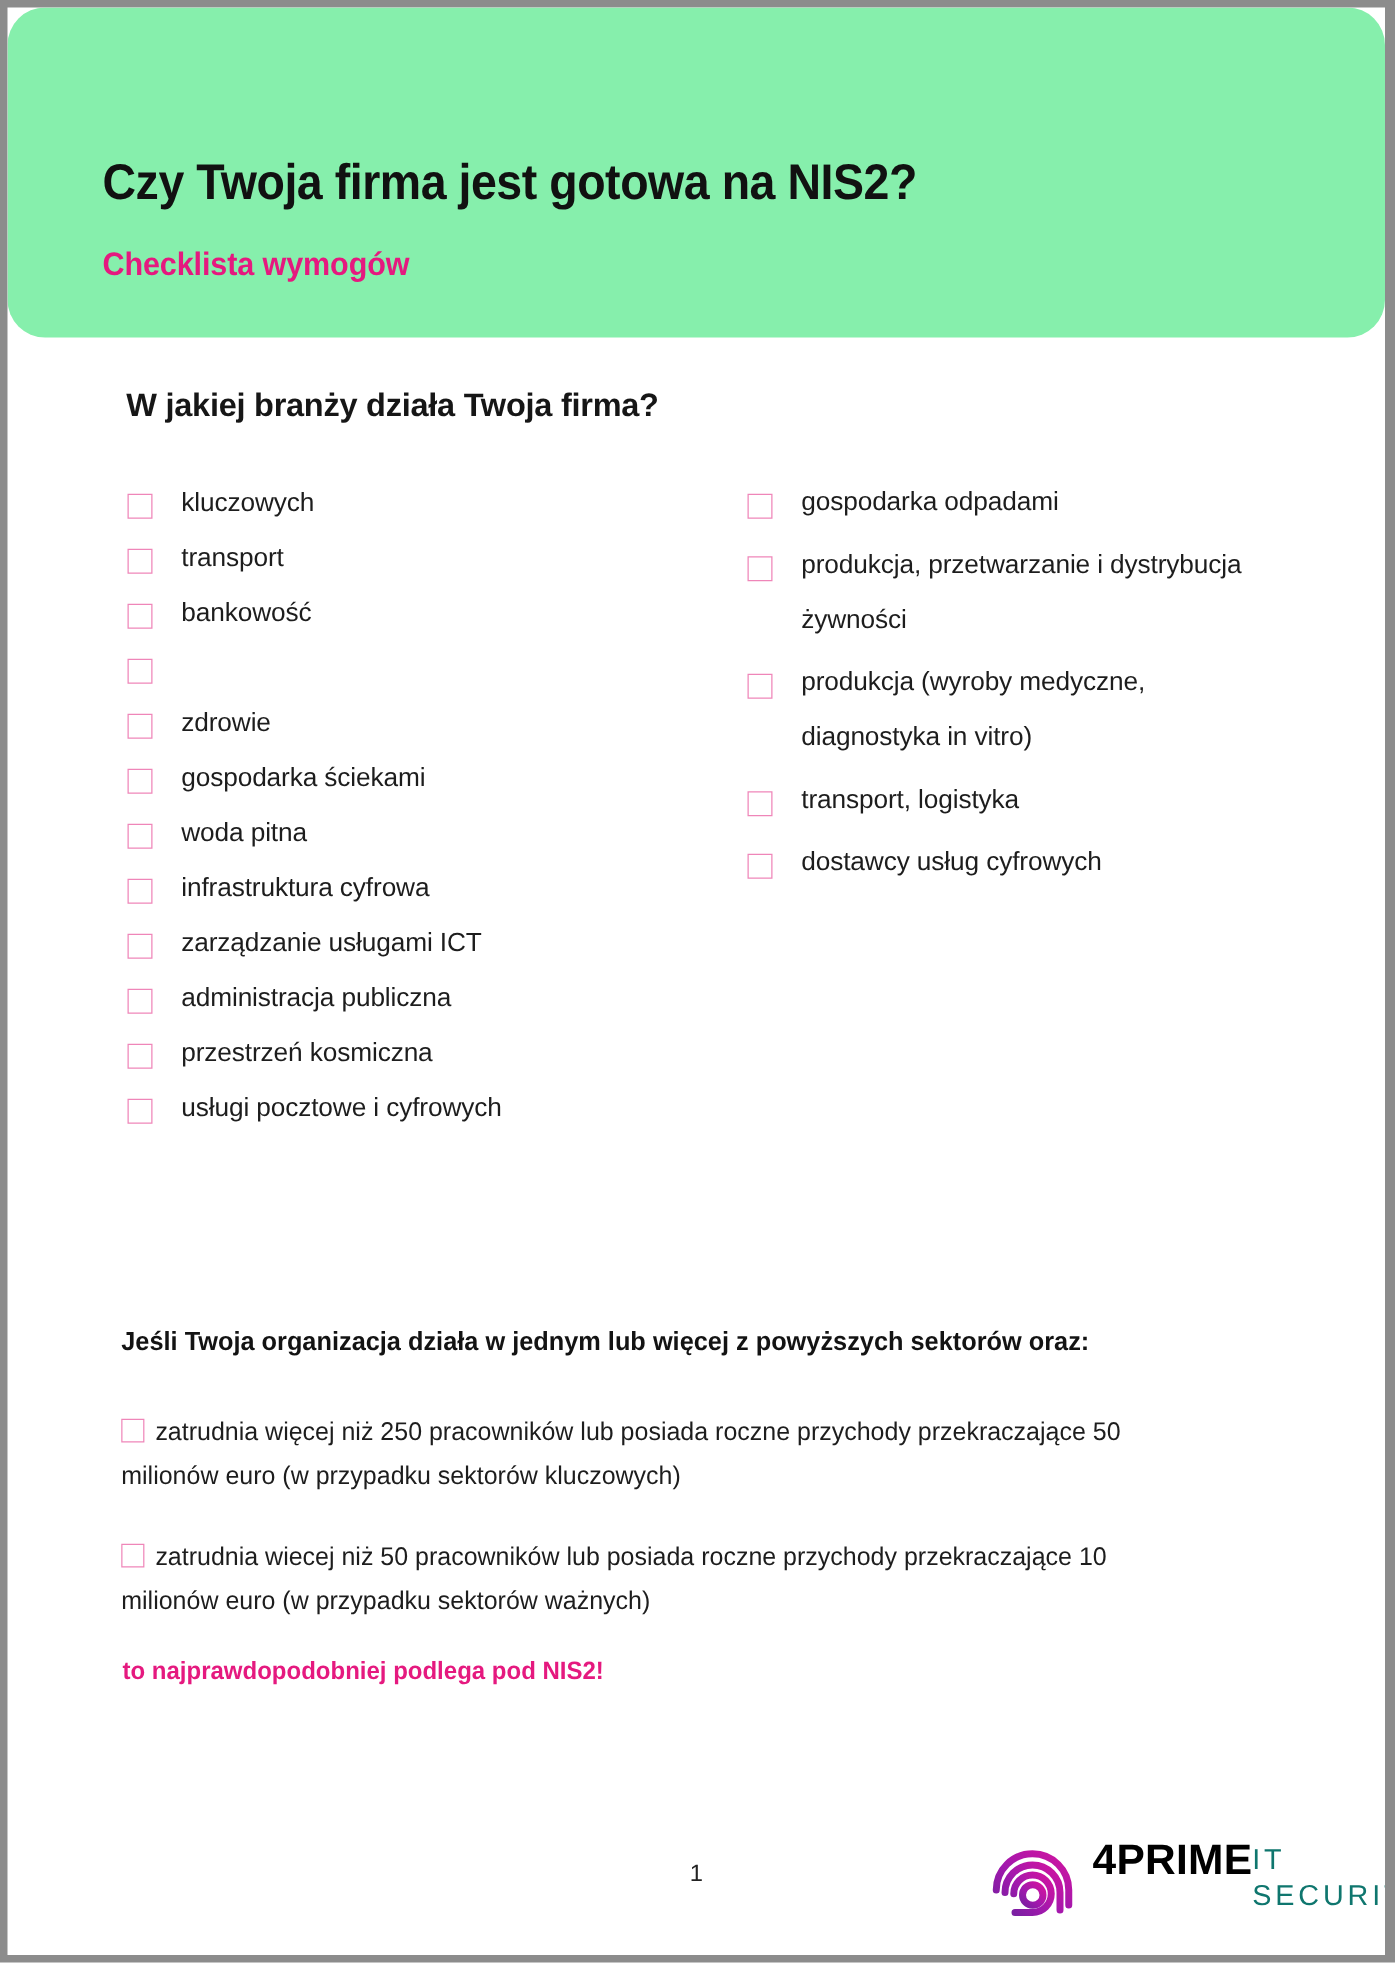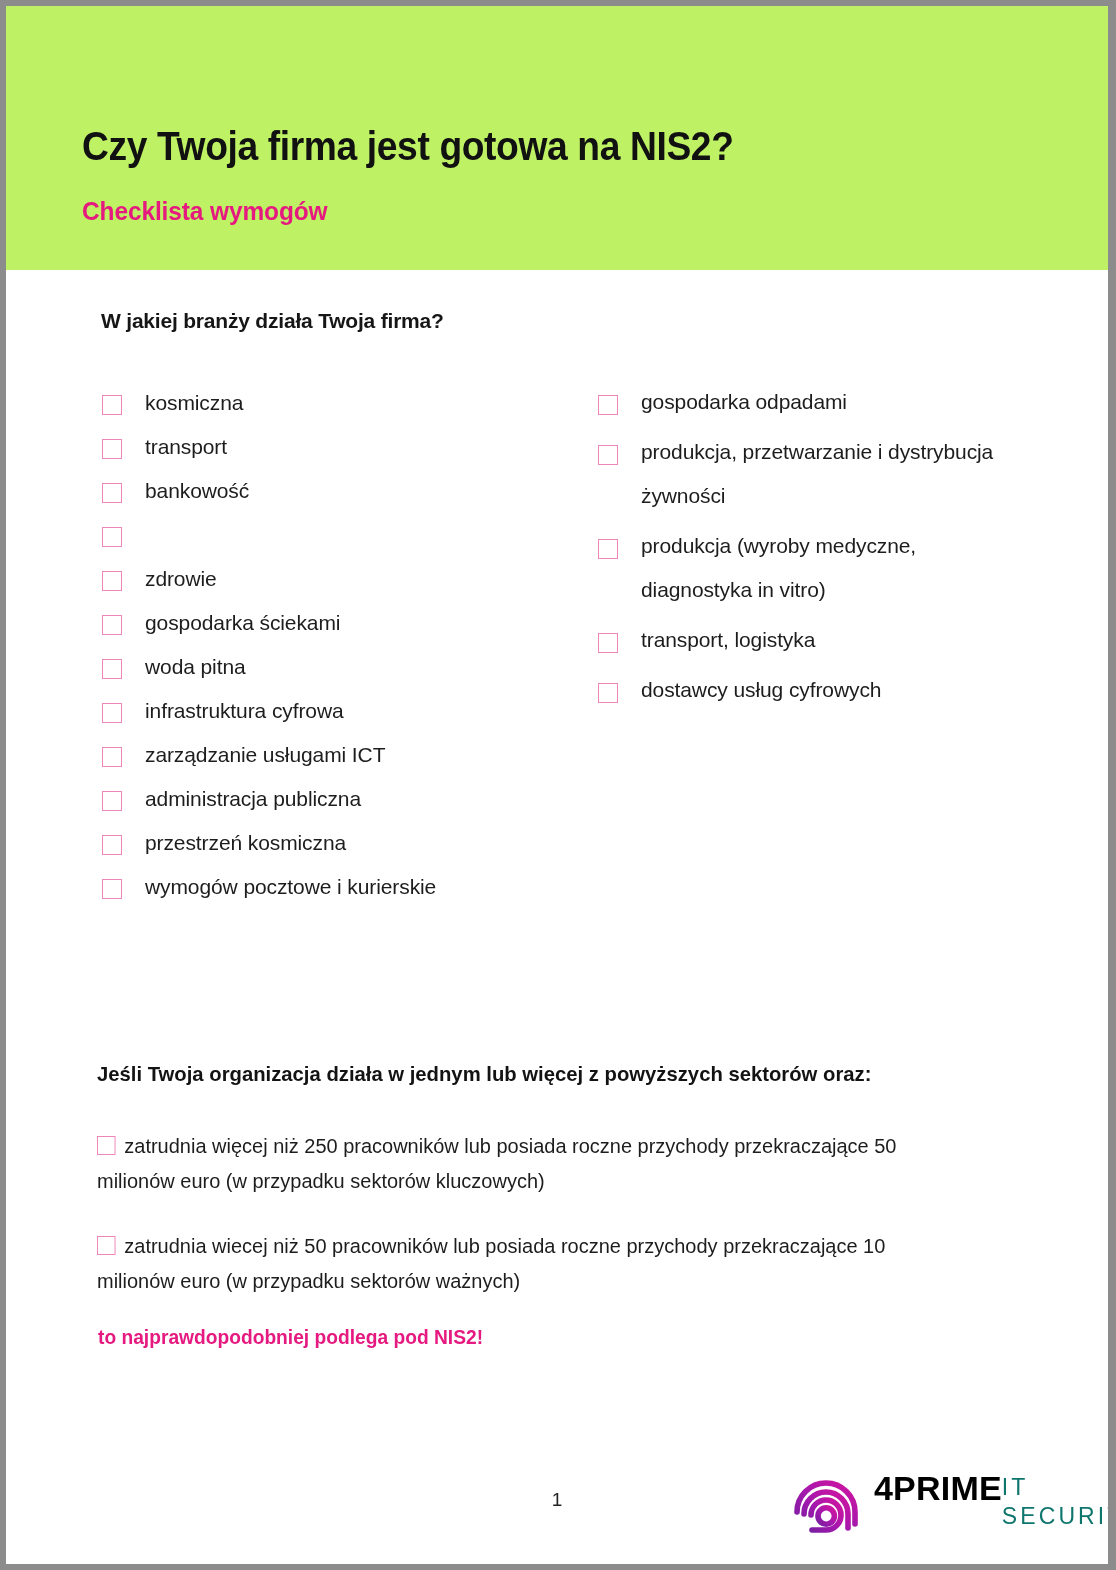"Czy Twoja firma jest gotowa" .banner { background: #bef264 -> #86efac; border-radius: none -> 30px }
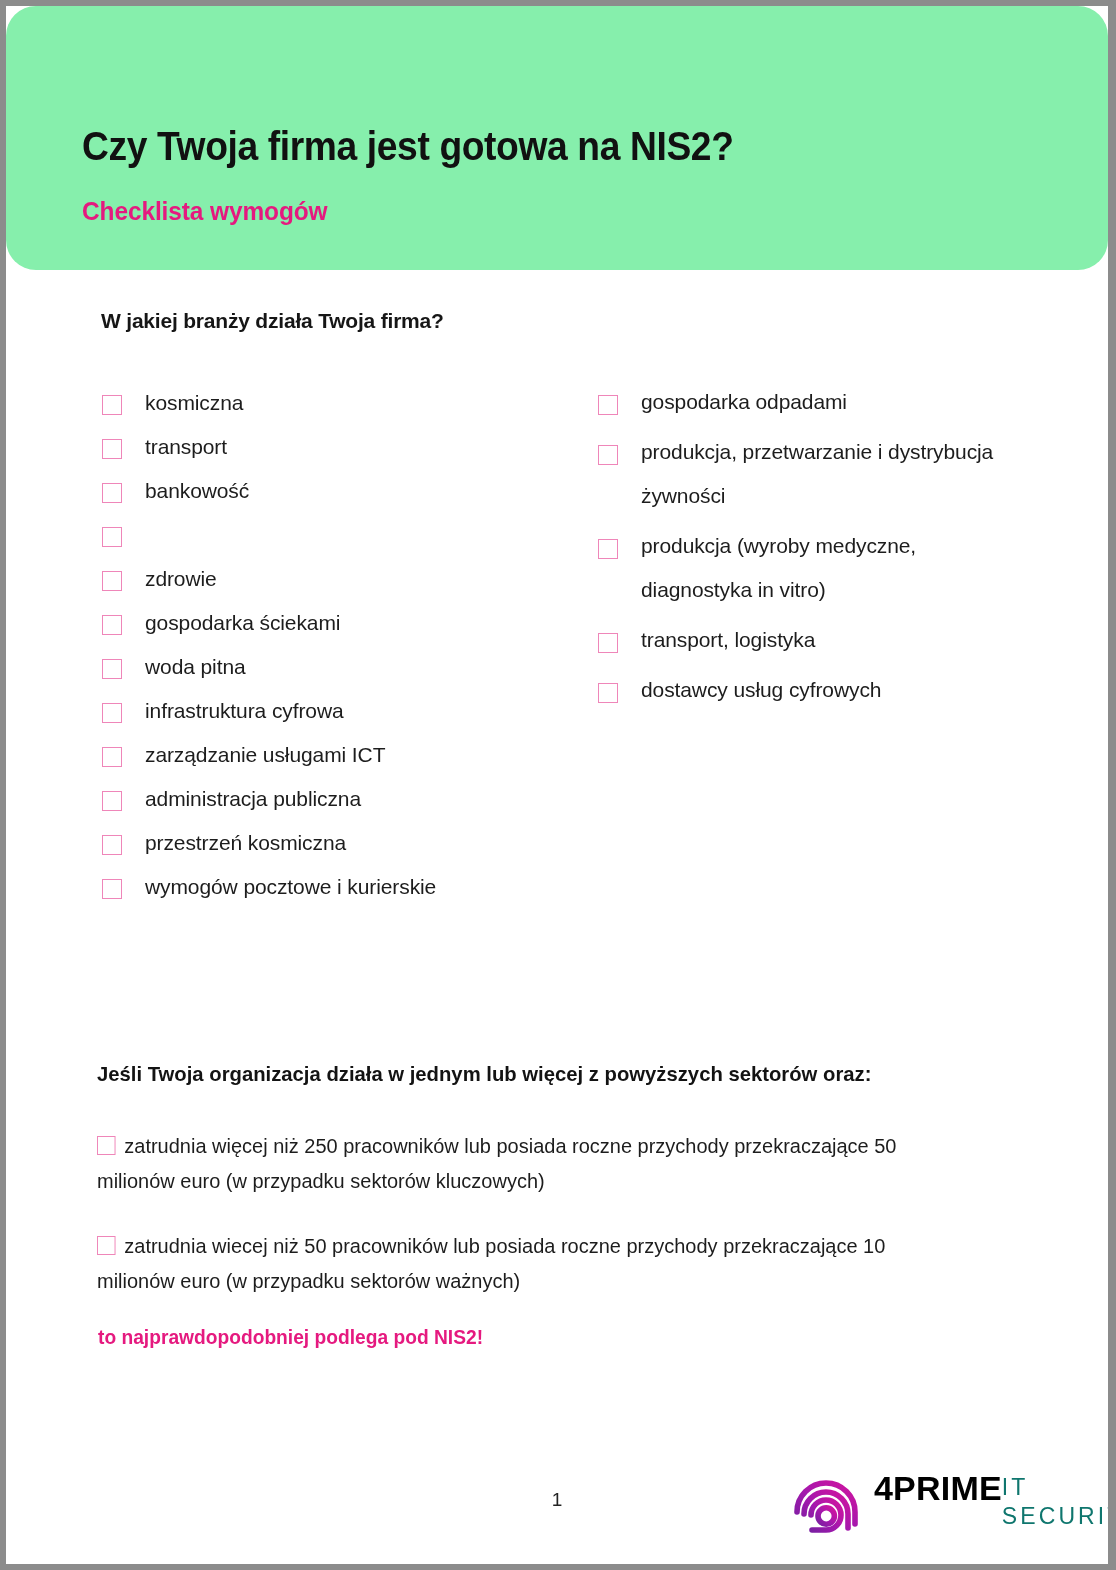"W jakiej branży działa Twoja" .section-heading { font-size: 21px -> 26px }
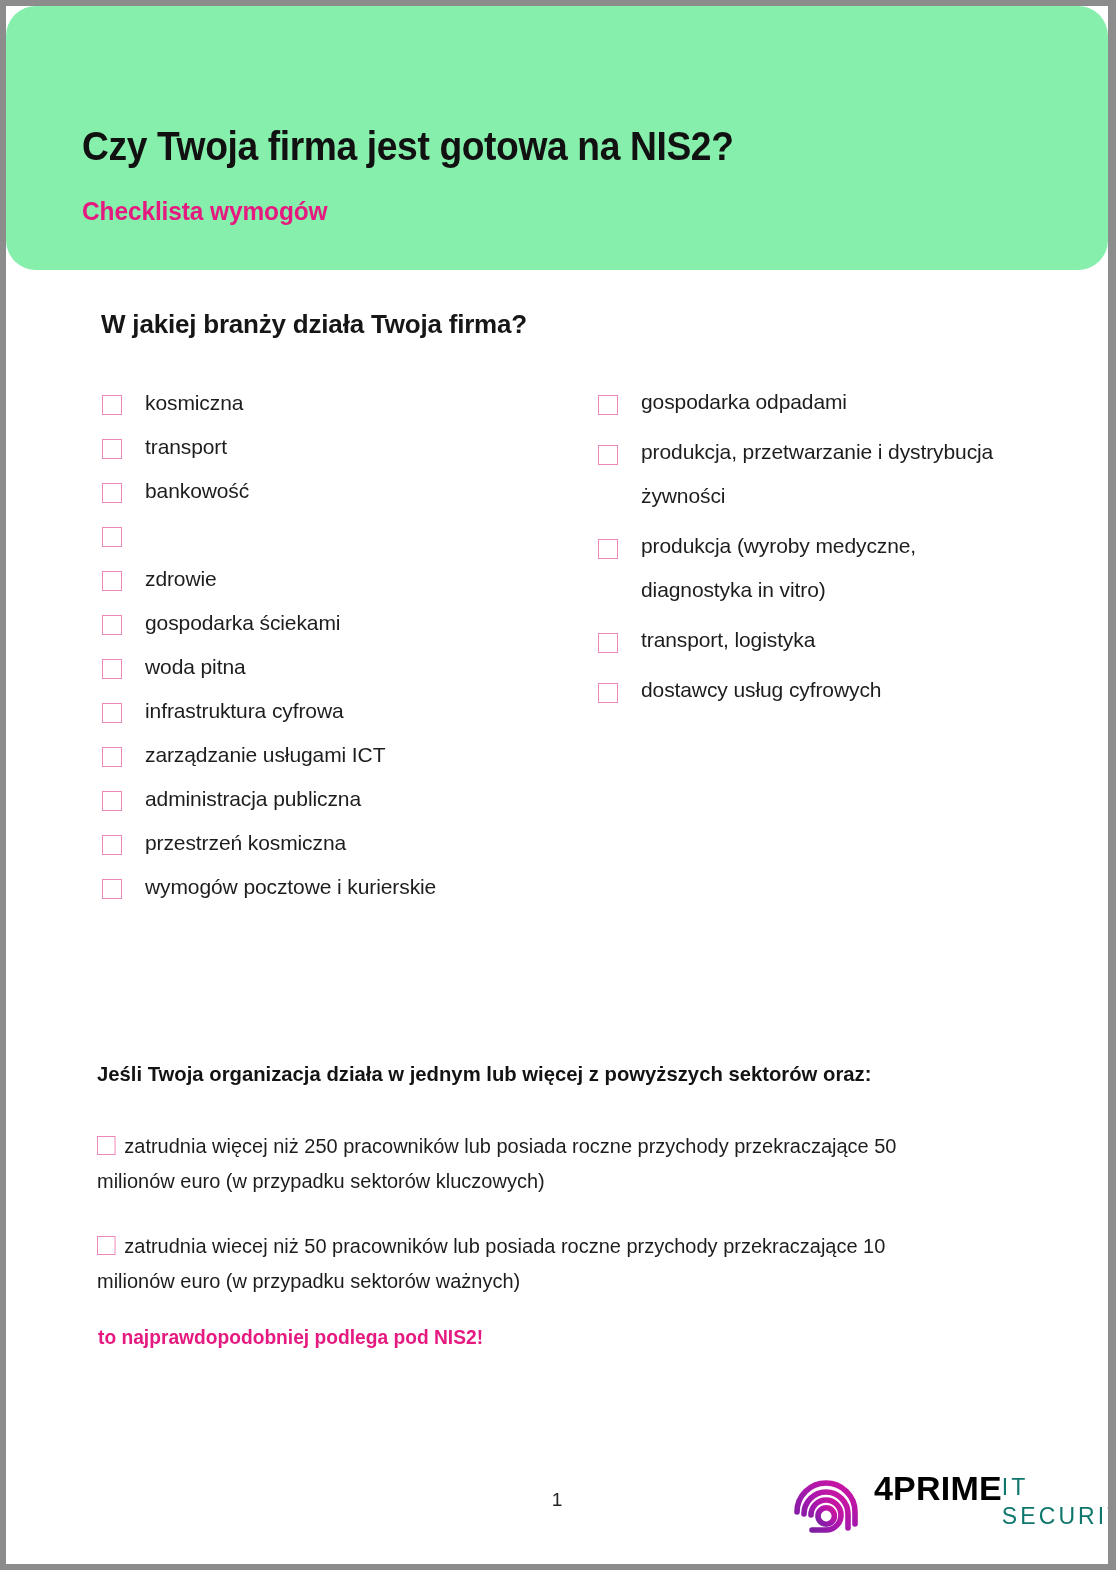"kosmiczna" span.check-label { text: kosmiczna -> kluczowych }
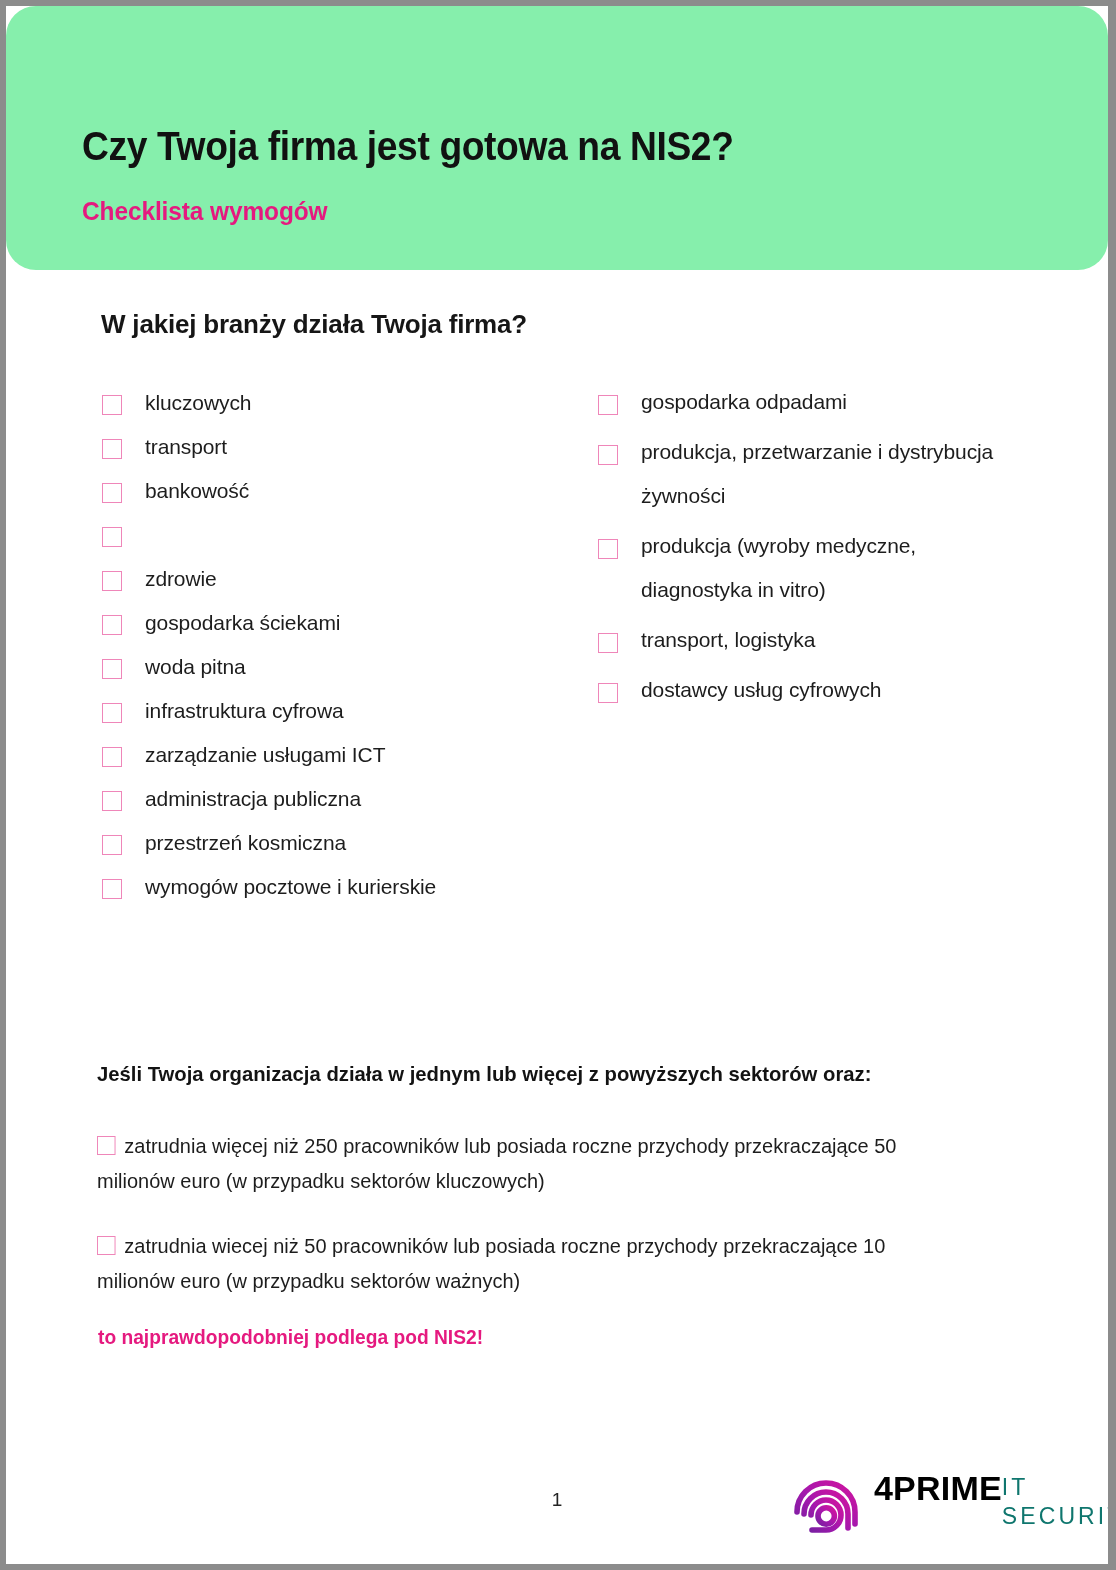"wymogów pocztowe i kurierskie" span.check-label { text: wymogów pocztowe i kurierskie -> usługi pocztowe i cyfrowych }
